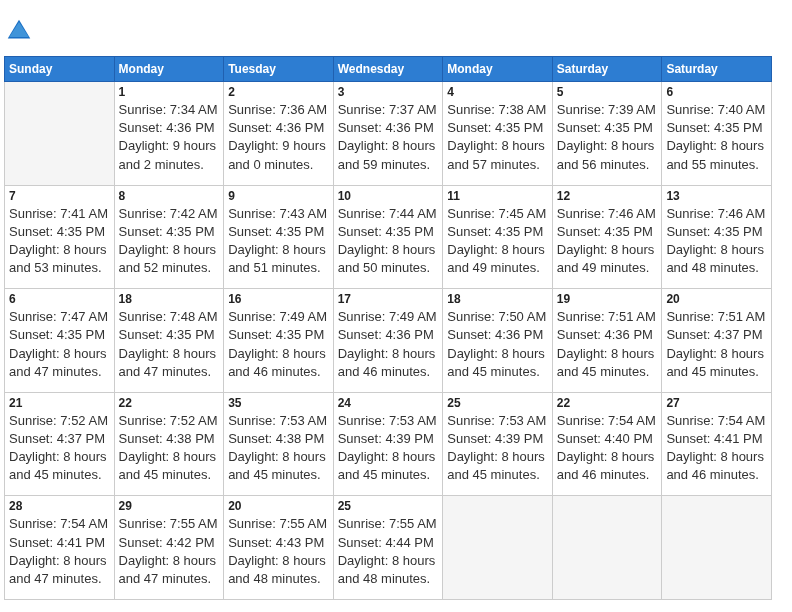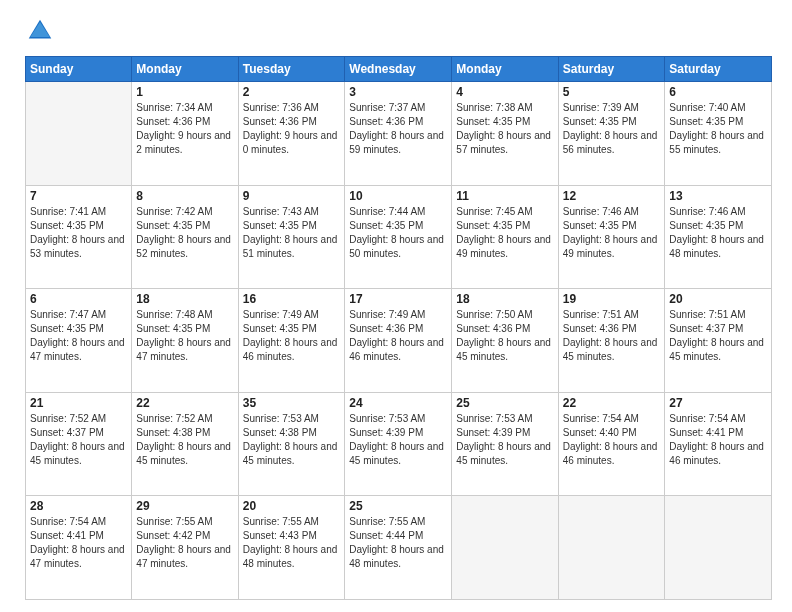"Sunday" .page { padding: 16px 20px 12px 25px -> 16px 20px 12px 4px }
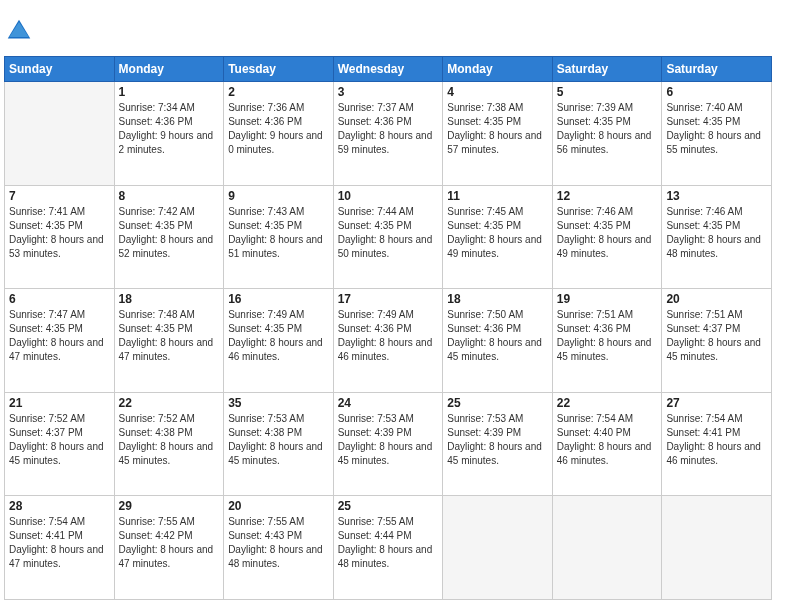"Sunrise: 7:34 AM" .cell-text { font-size: 10px -> 13px }
